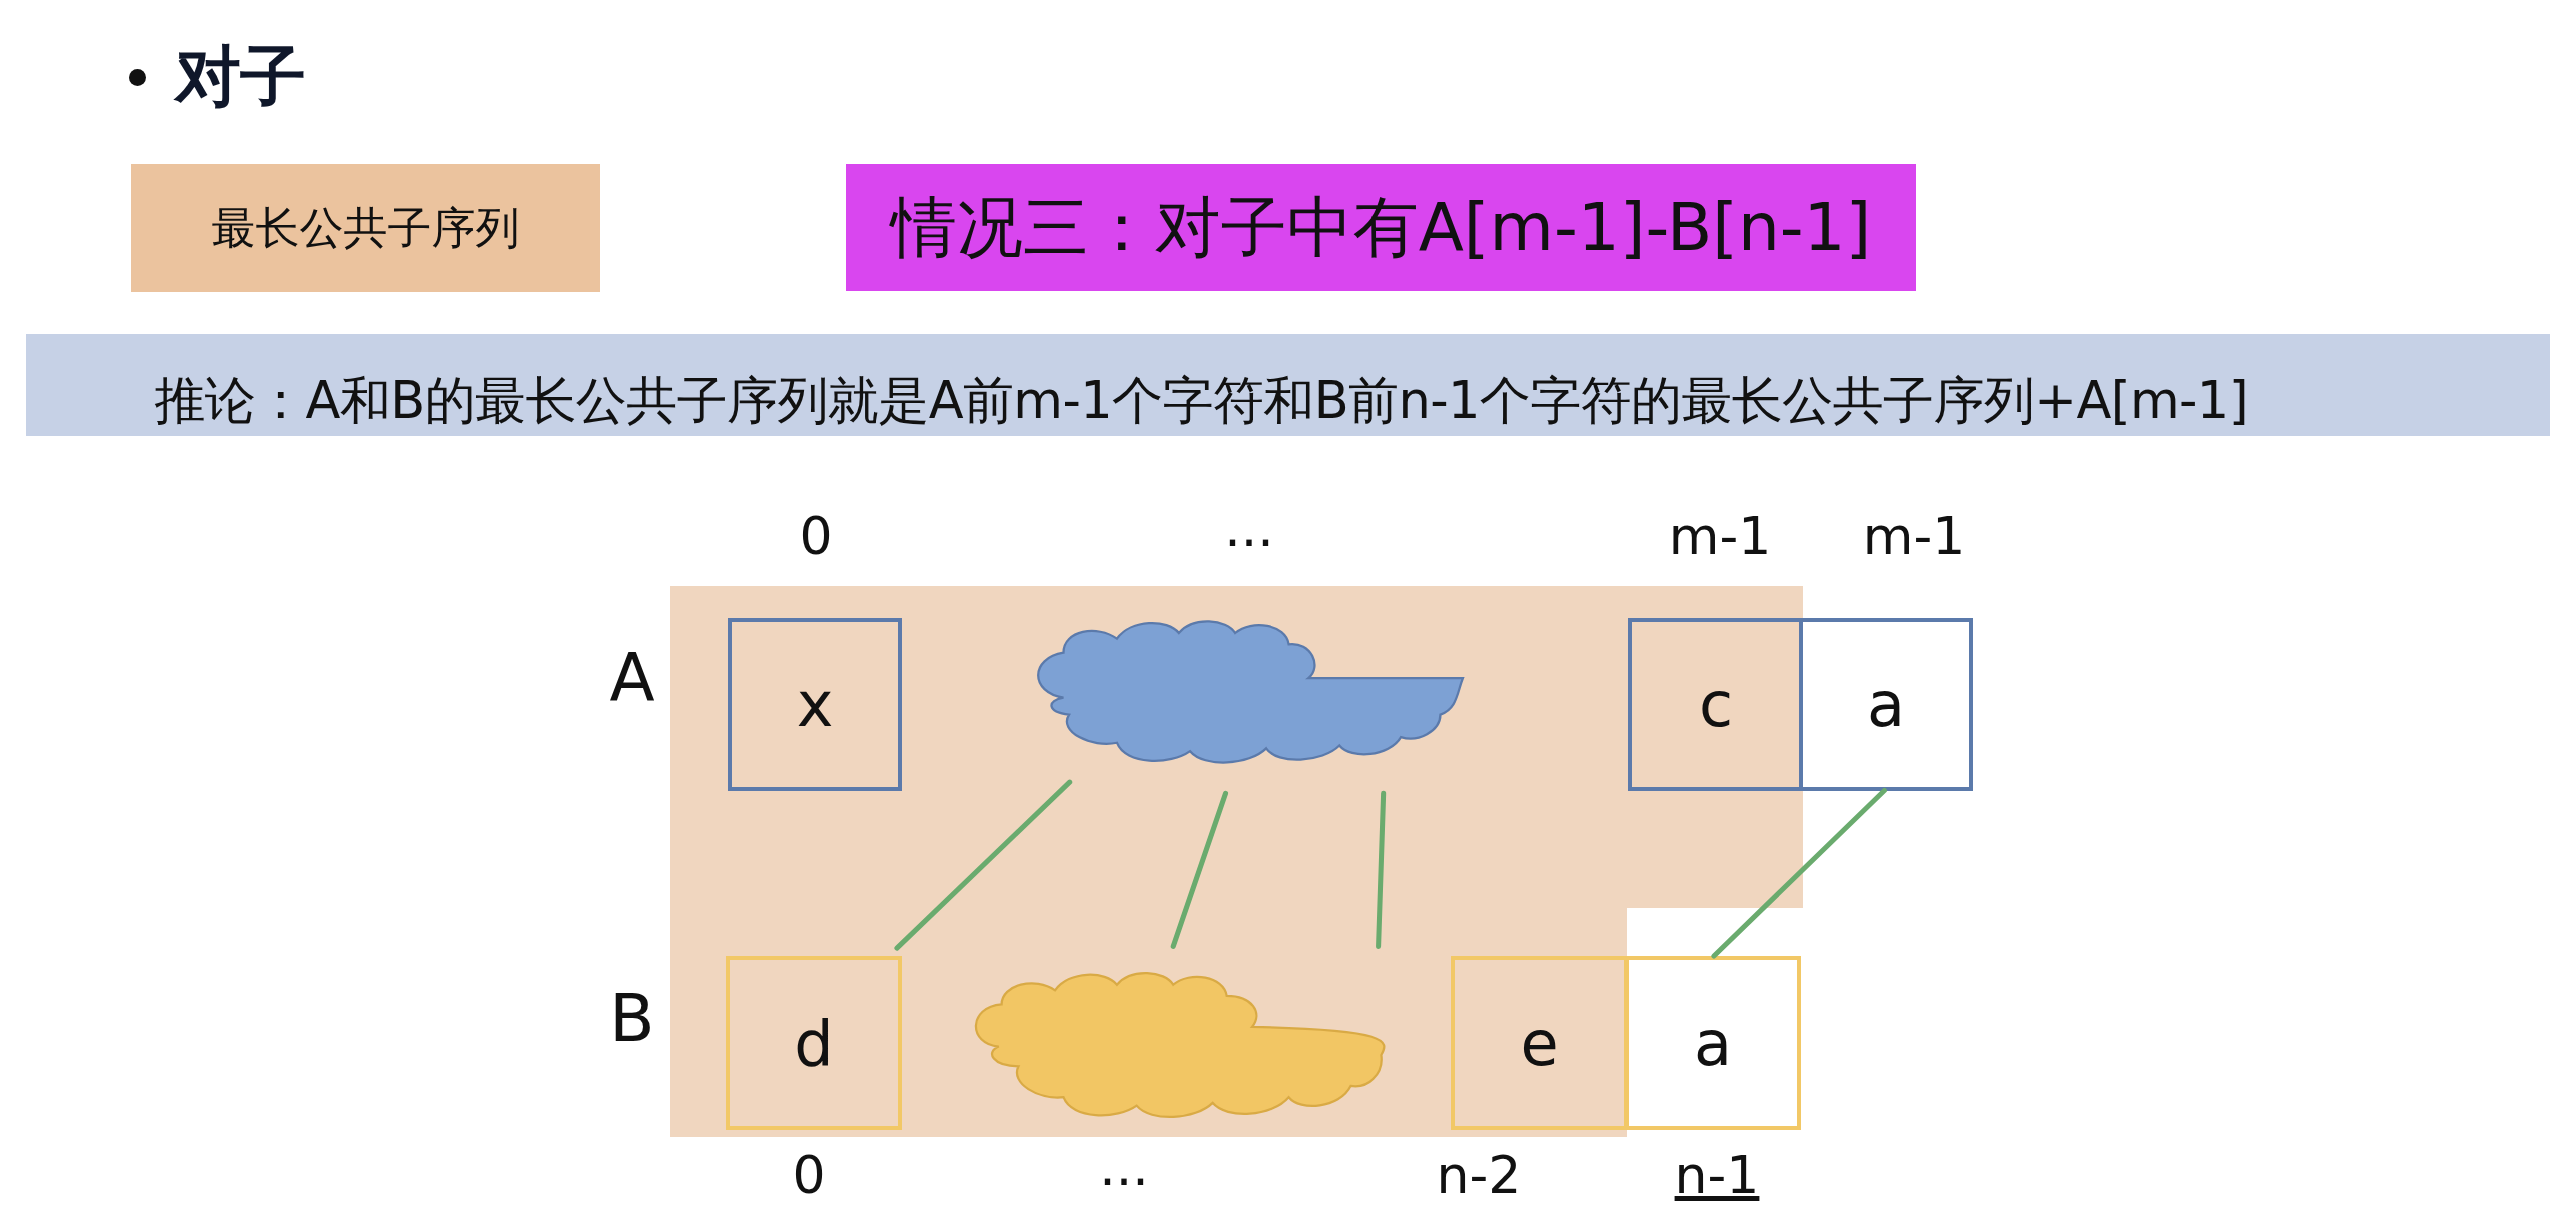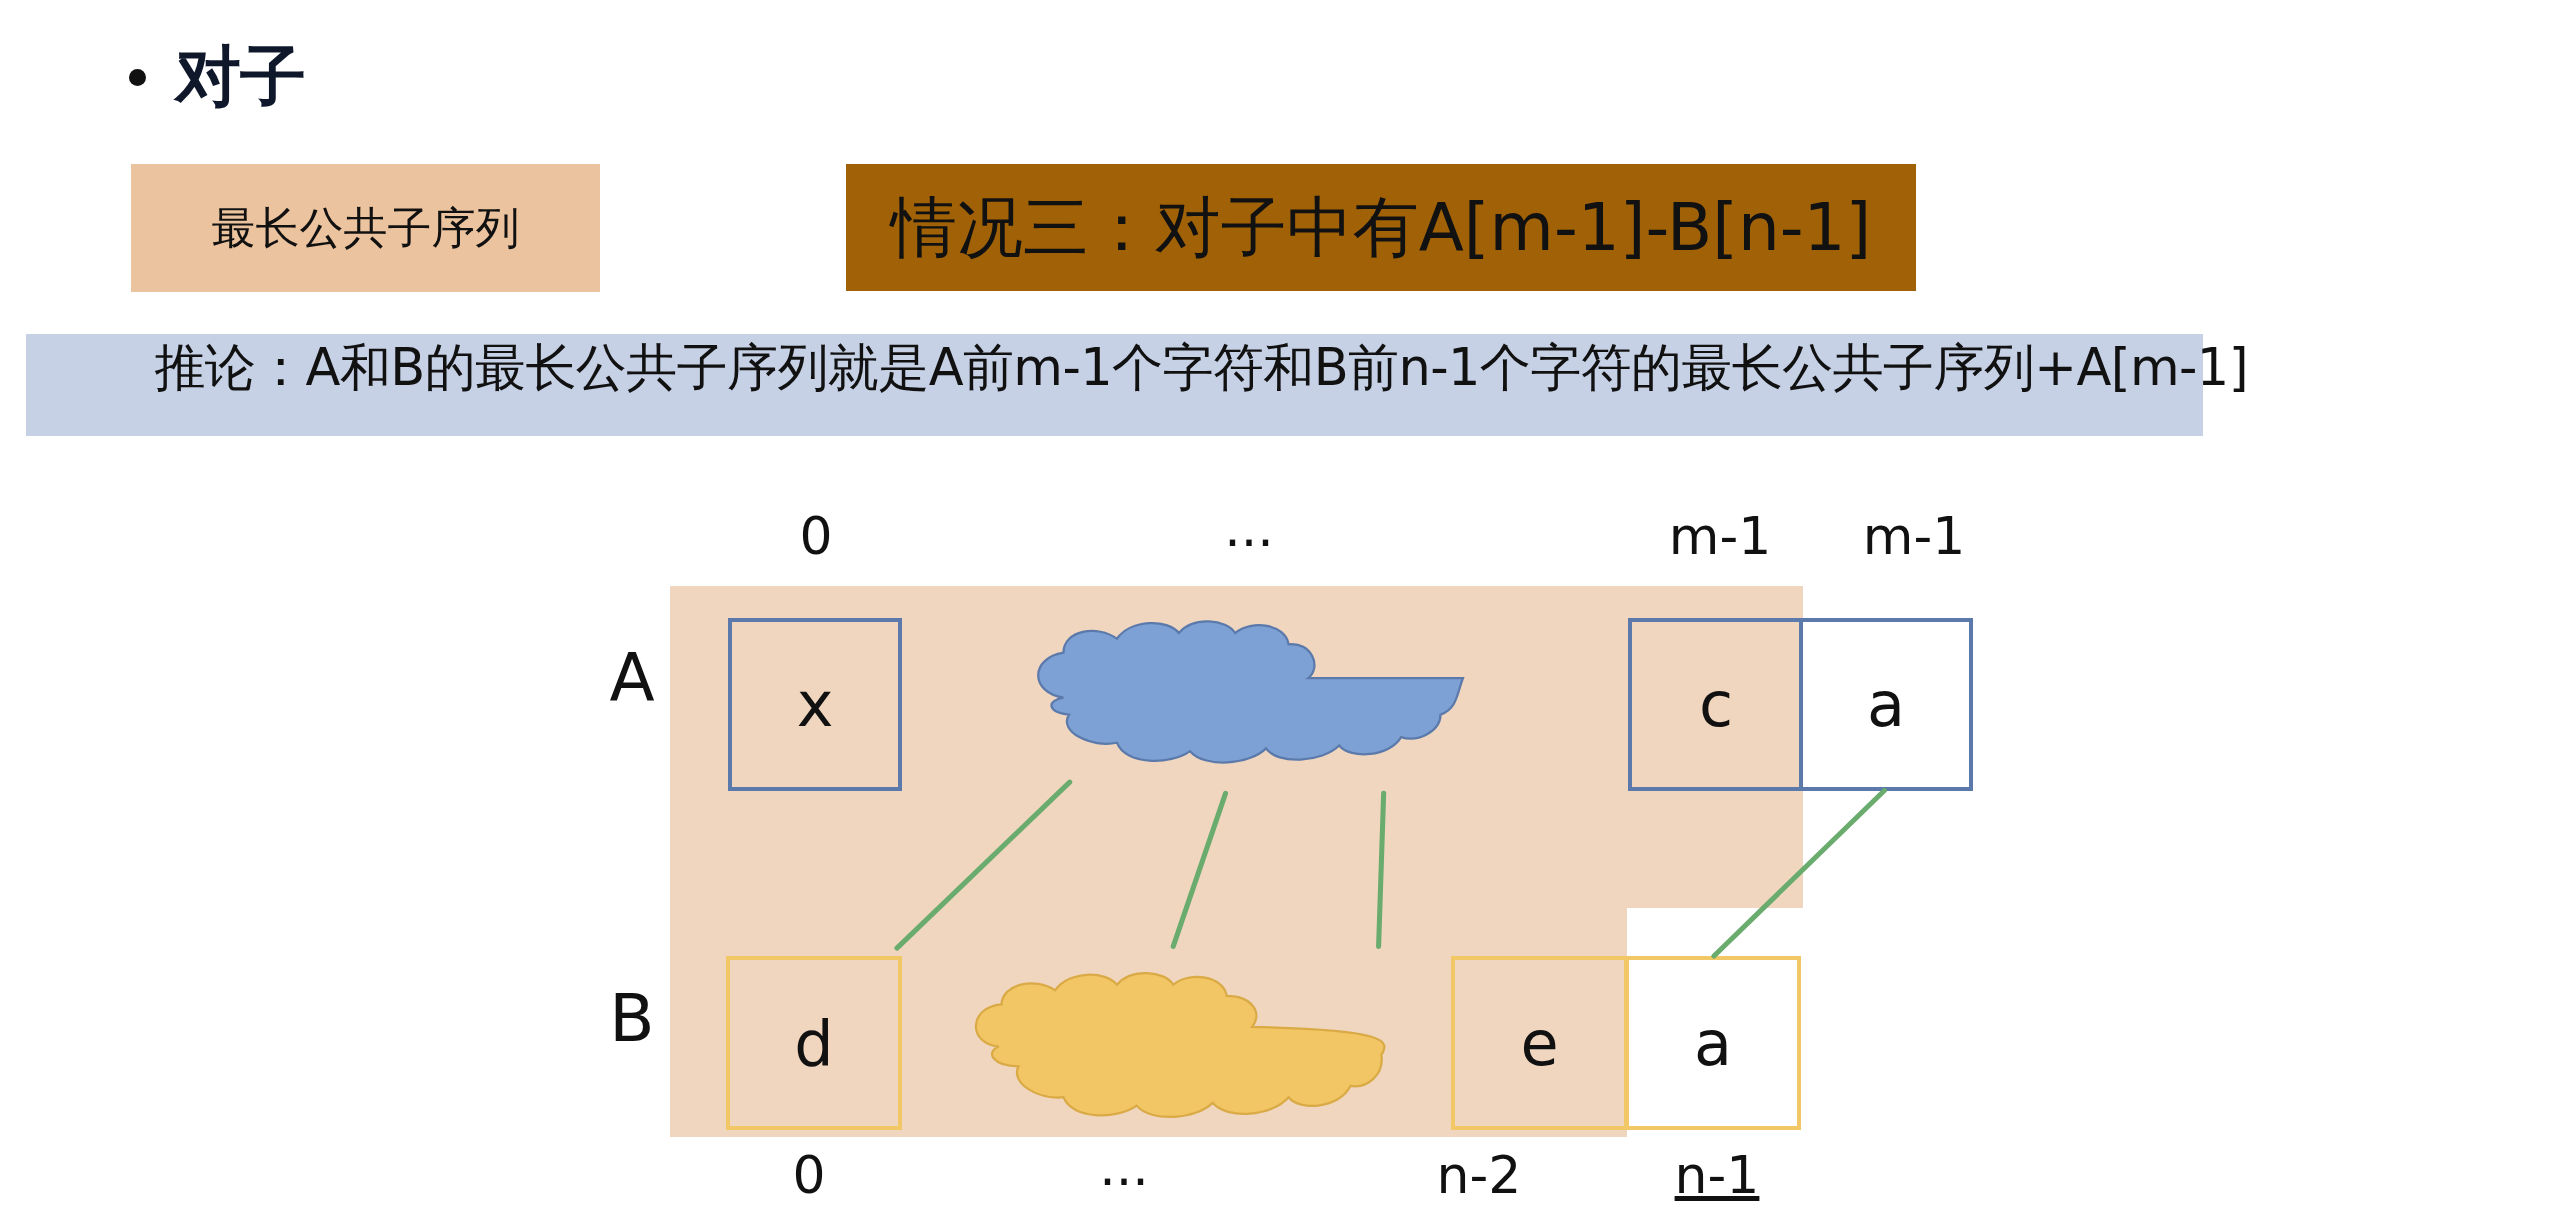"情况三：对子中有A[m-1]-B[n-1]" .tag-green { background: #a16207 -> #d946ef }
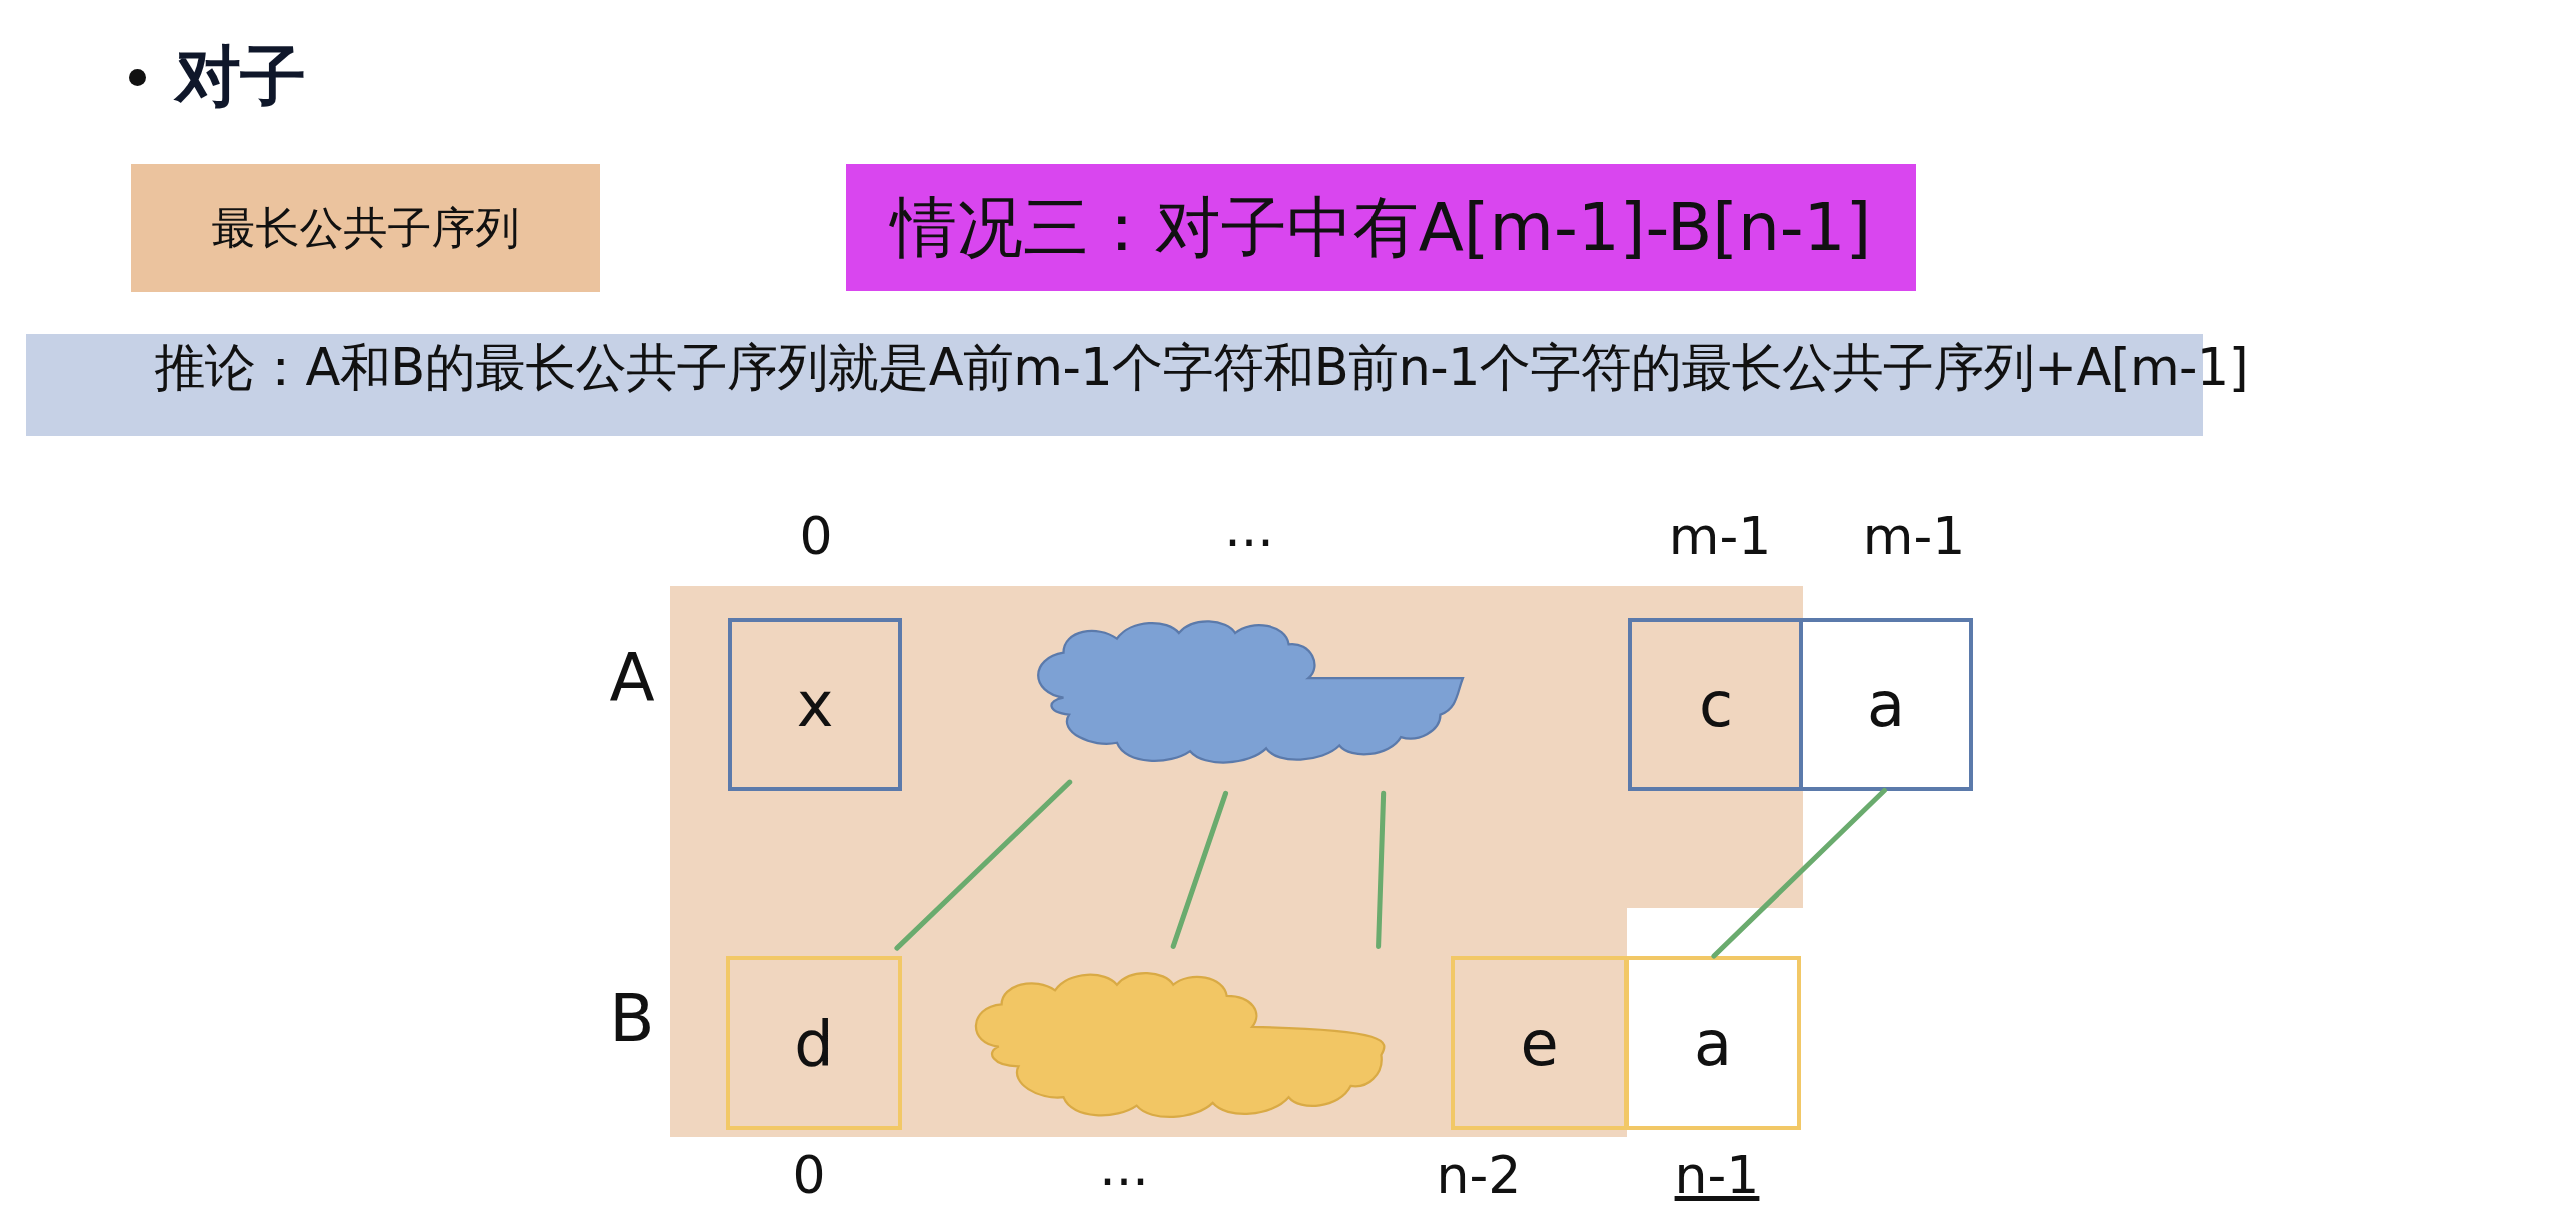"推论：A和B的最长公共子序列就是A前m-1个字符和B前n-1个字符的最长公共子序" .conclusion { align-items: flex-start -> flex-end; width: 2177px -> 2524px }
